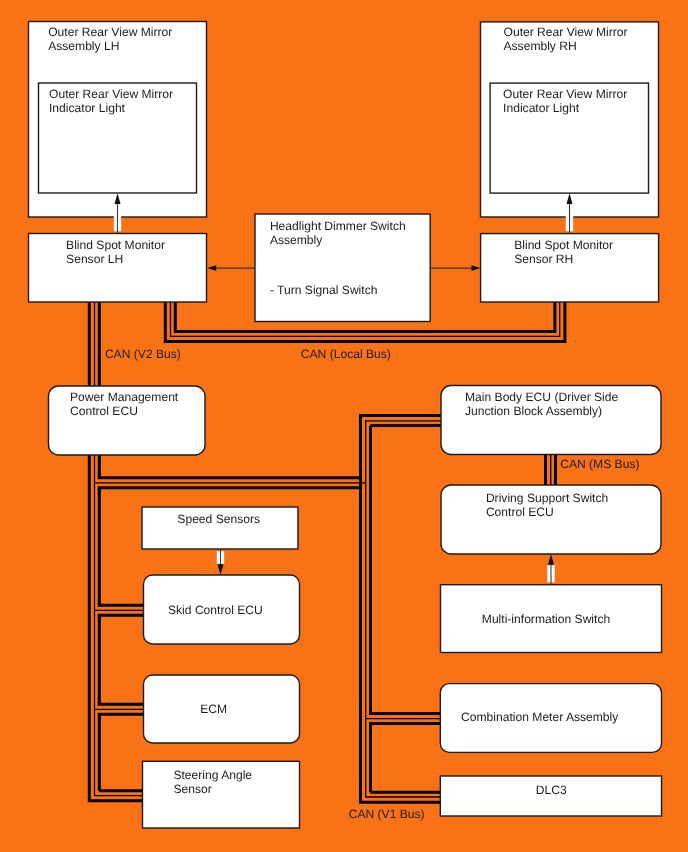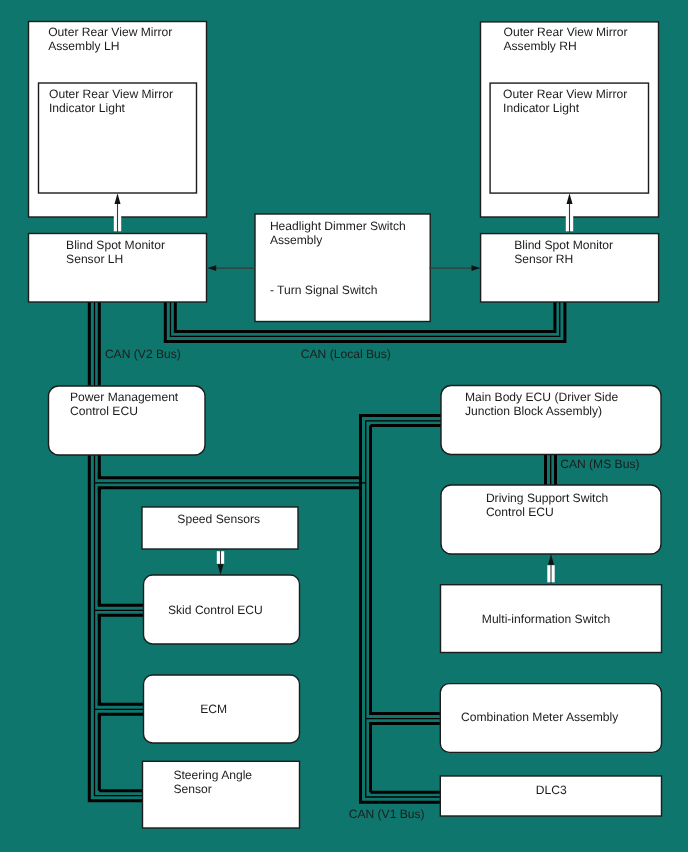"Outer Rear View Mirror Assembly" #stage { background: #0f766e -> #f97316 }
